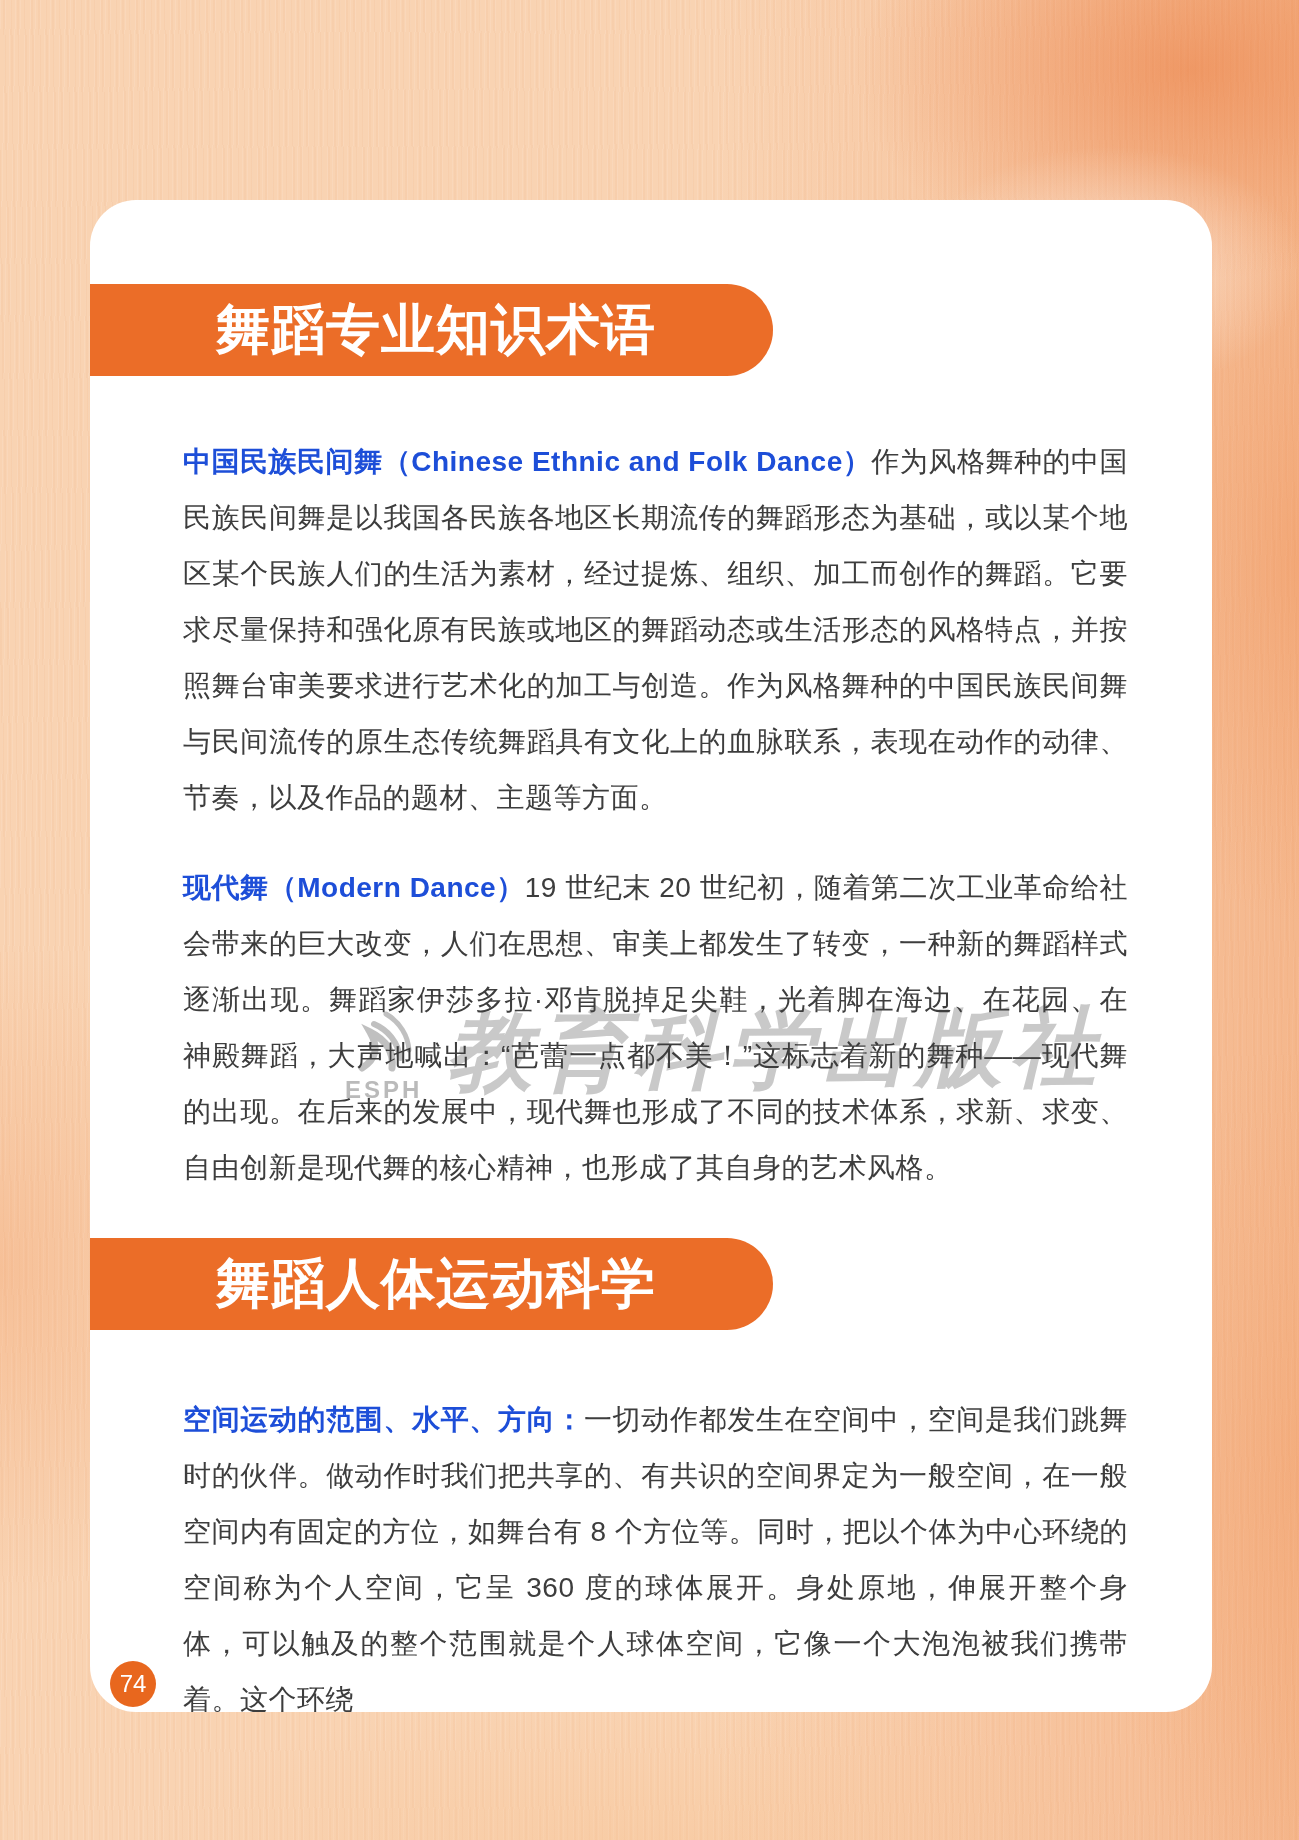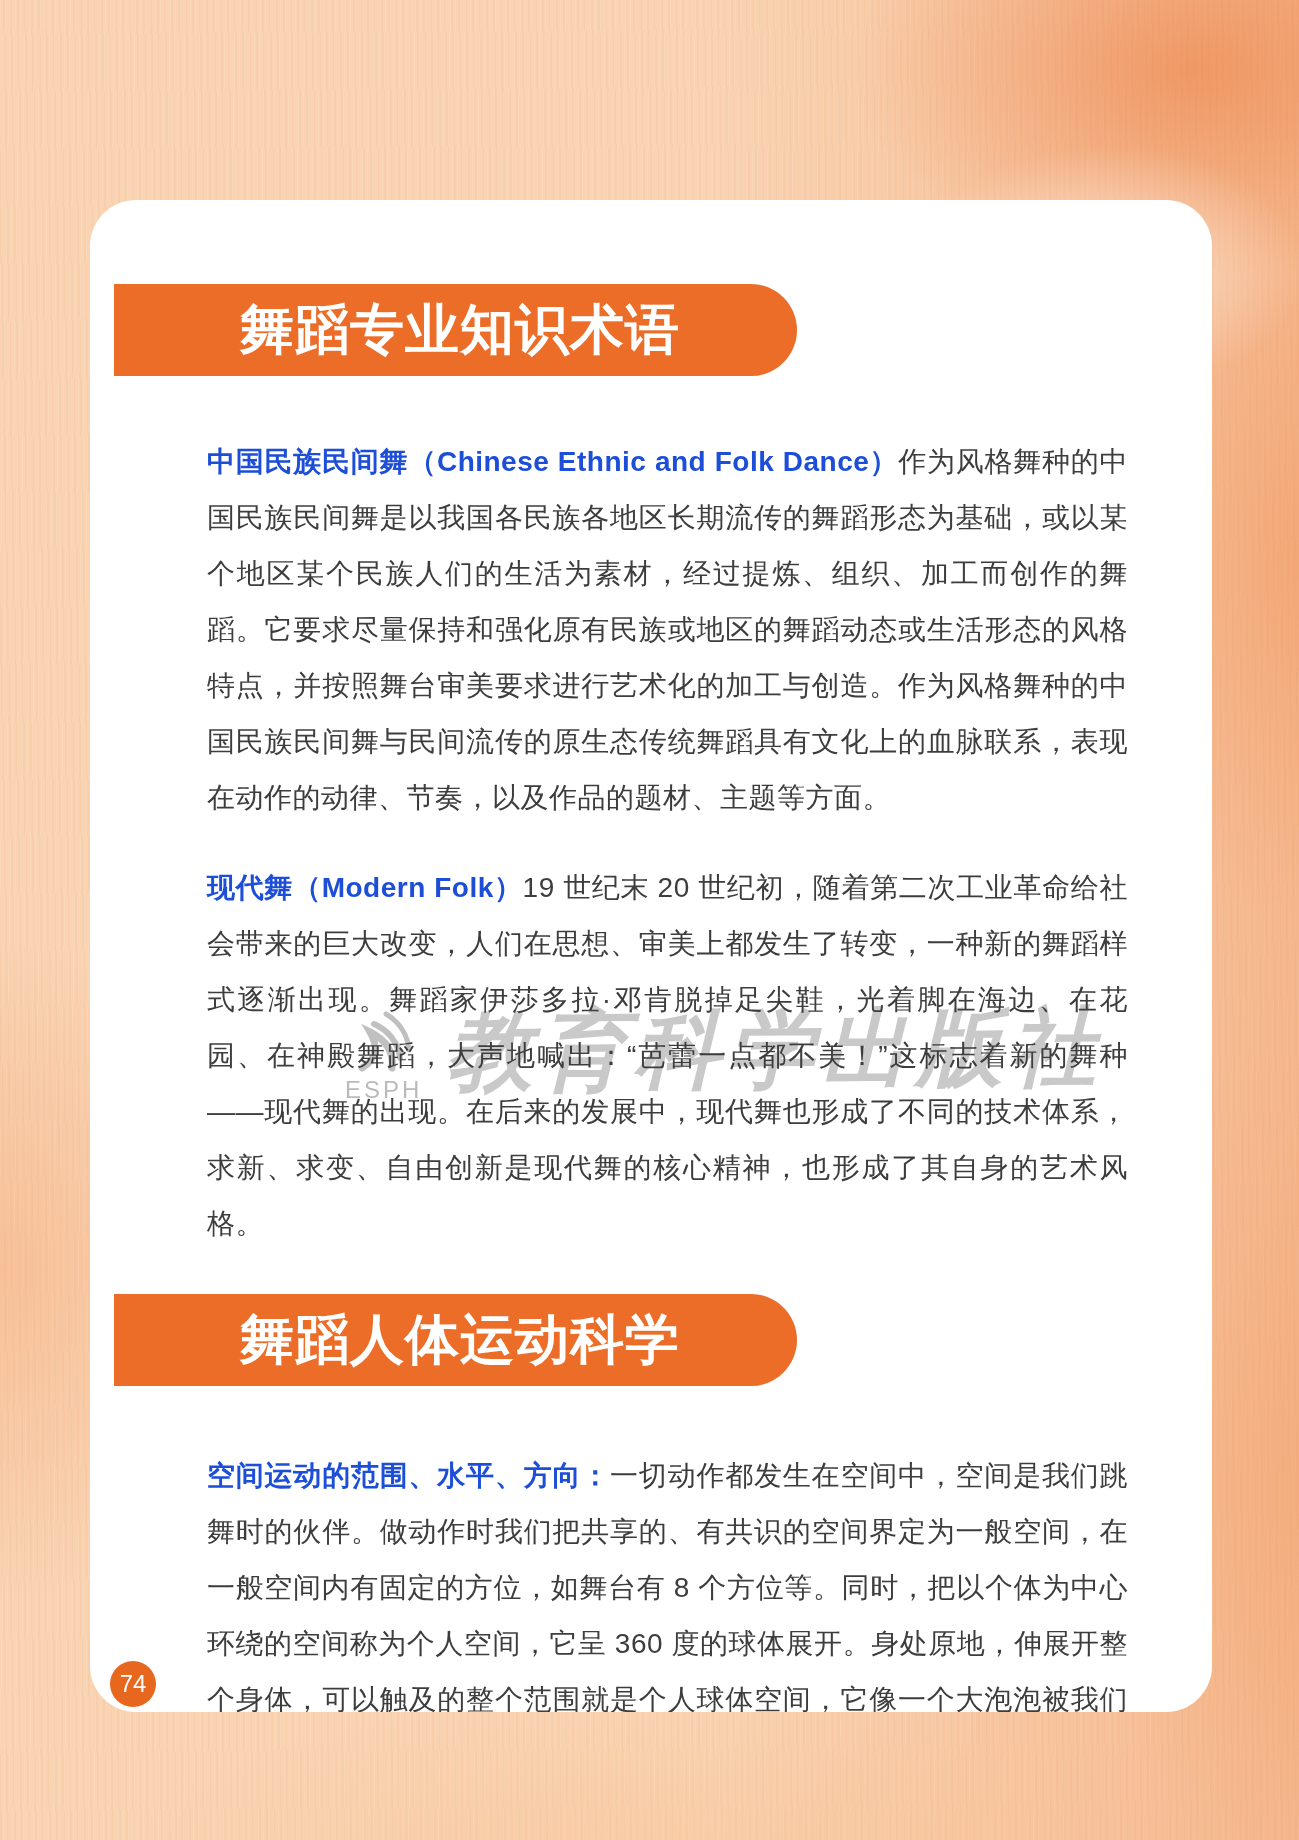"舞蹈专业知识术语" .card-content { padding-left: 24px -> none }
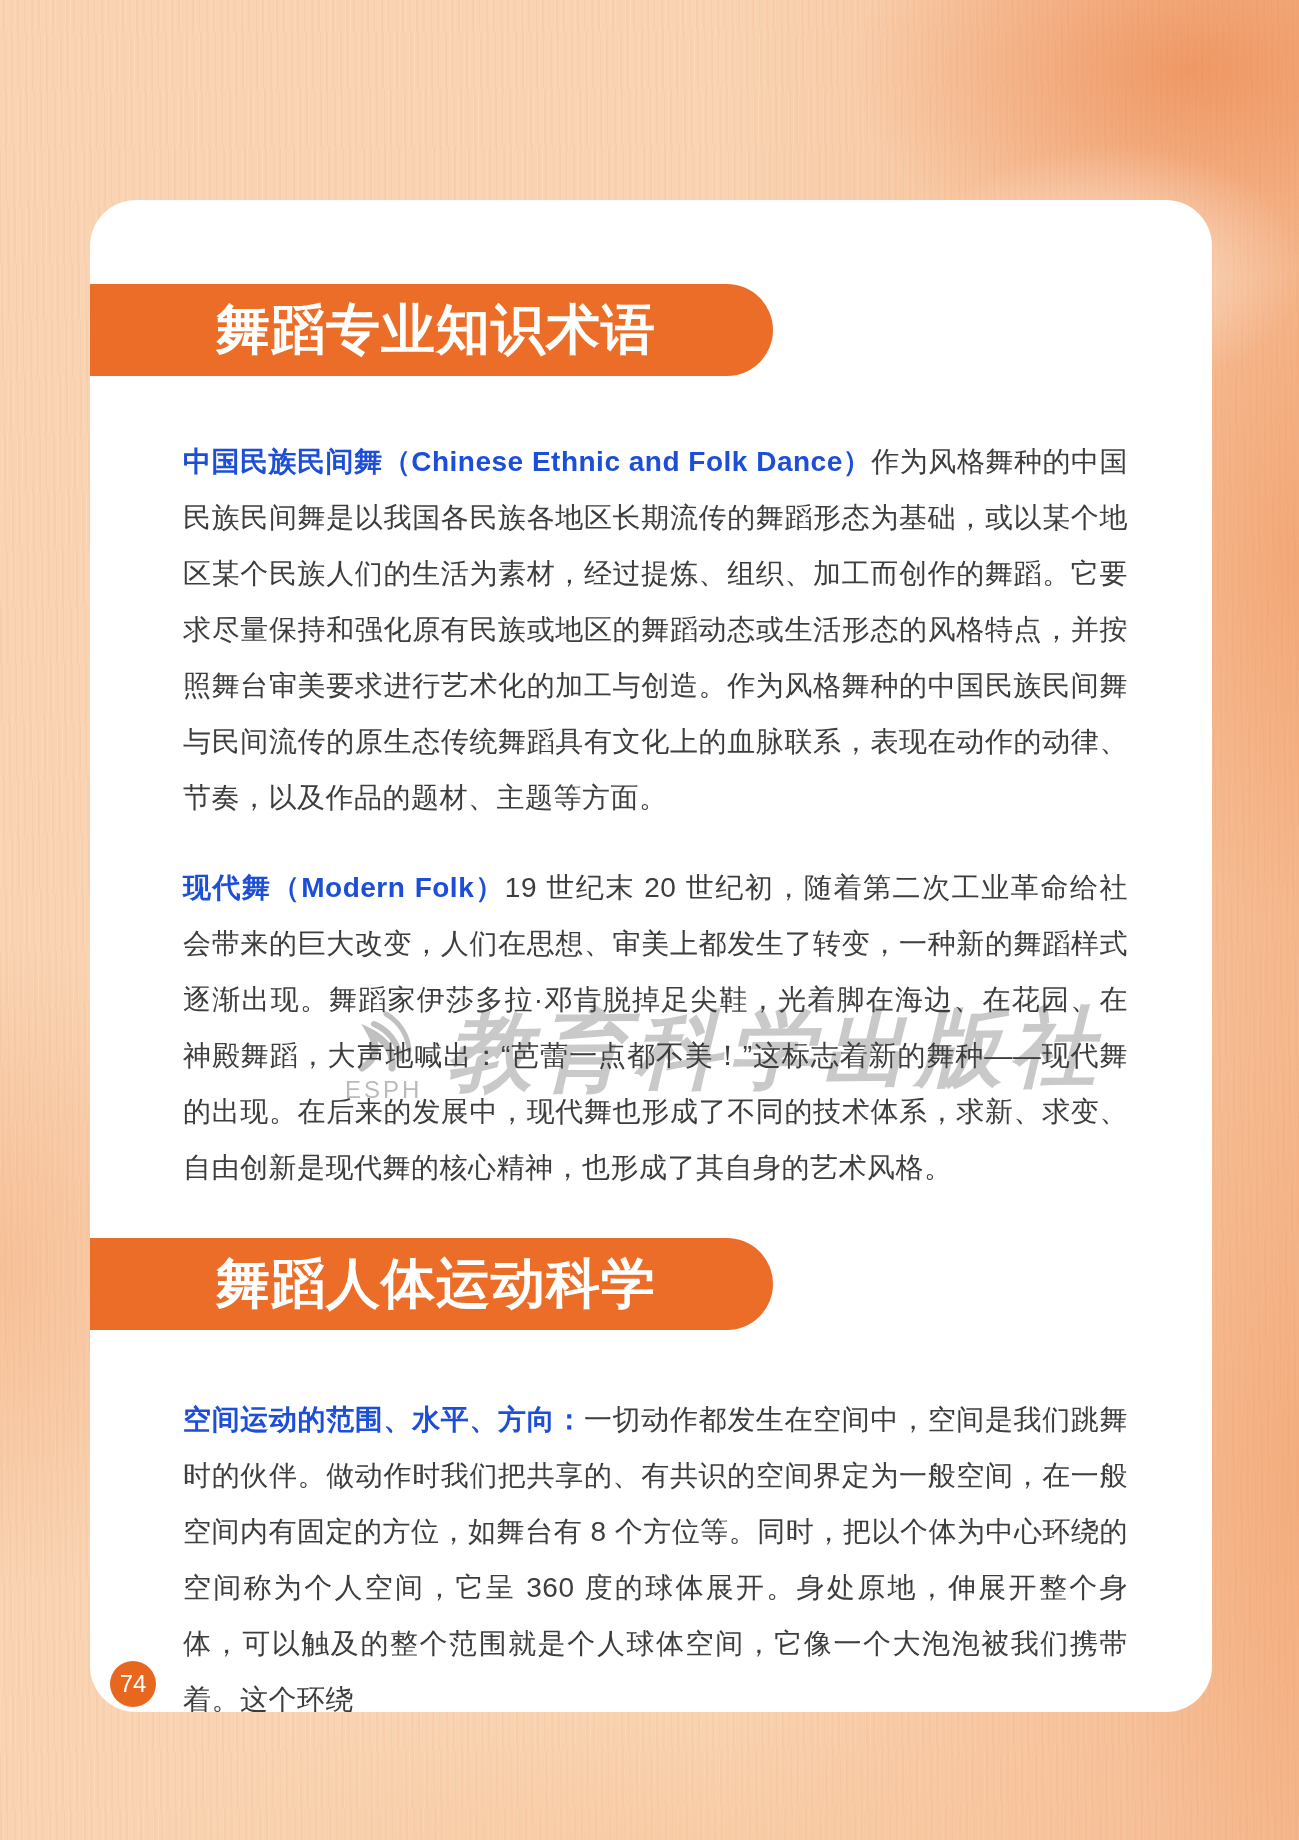"现代舞（Modern Folk）" span.para-head { text: Folk -> Dance }
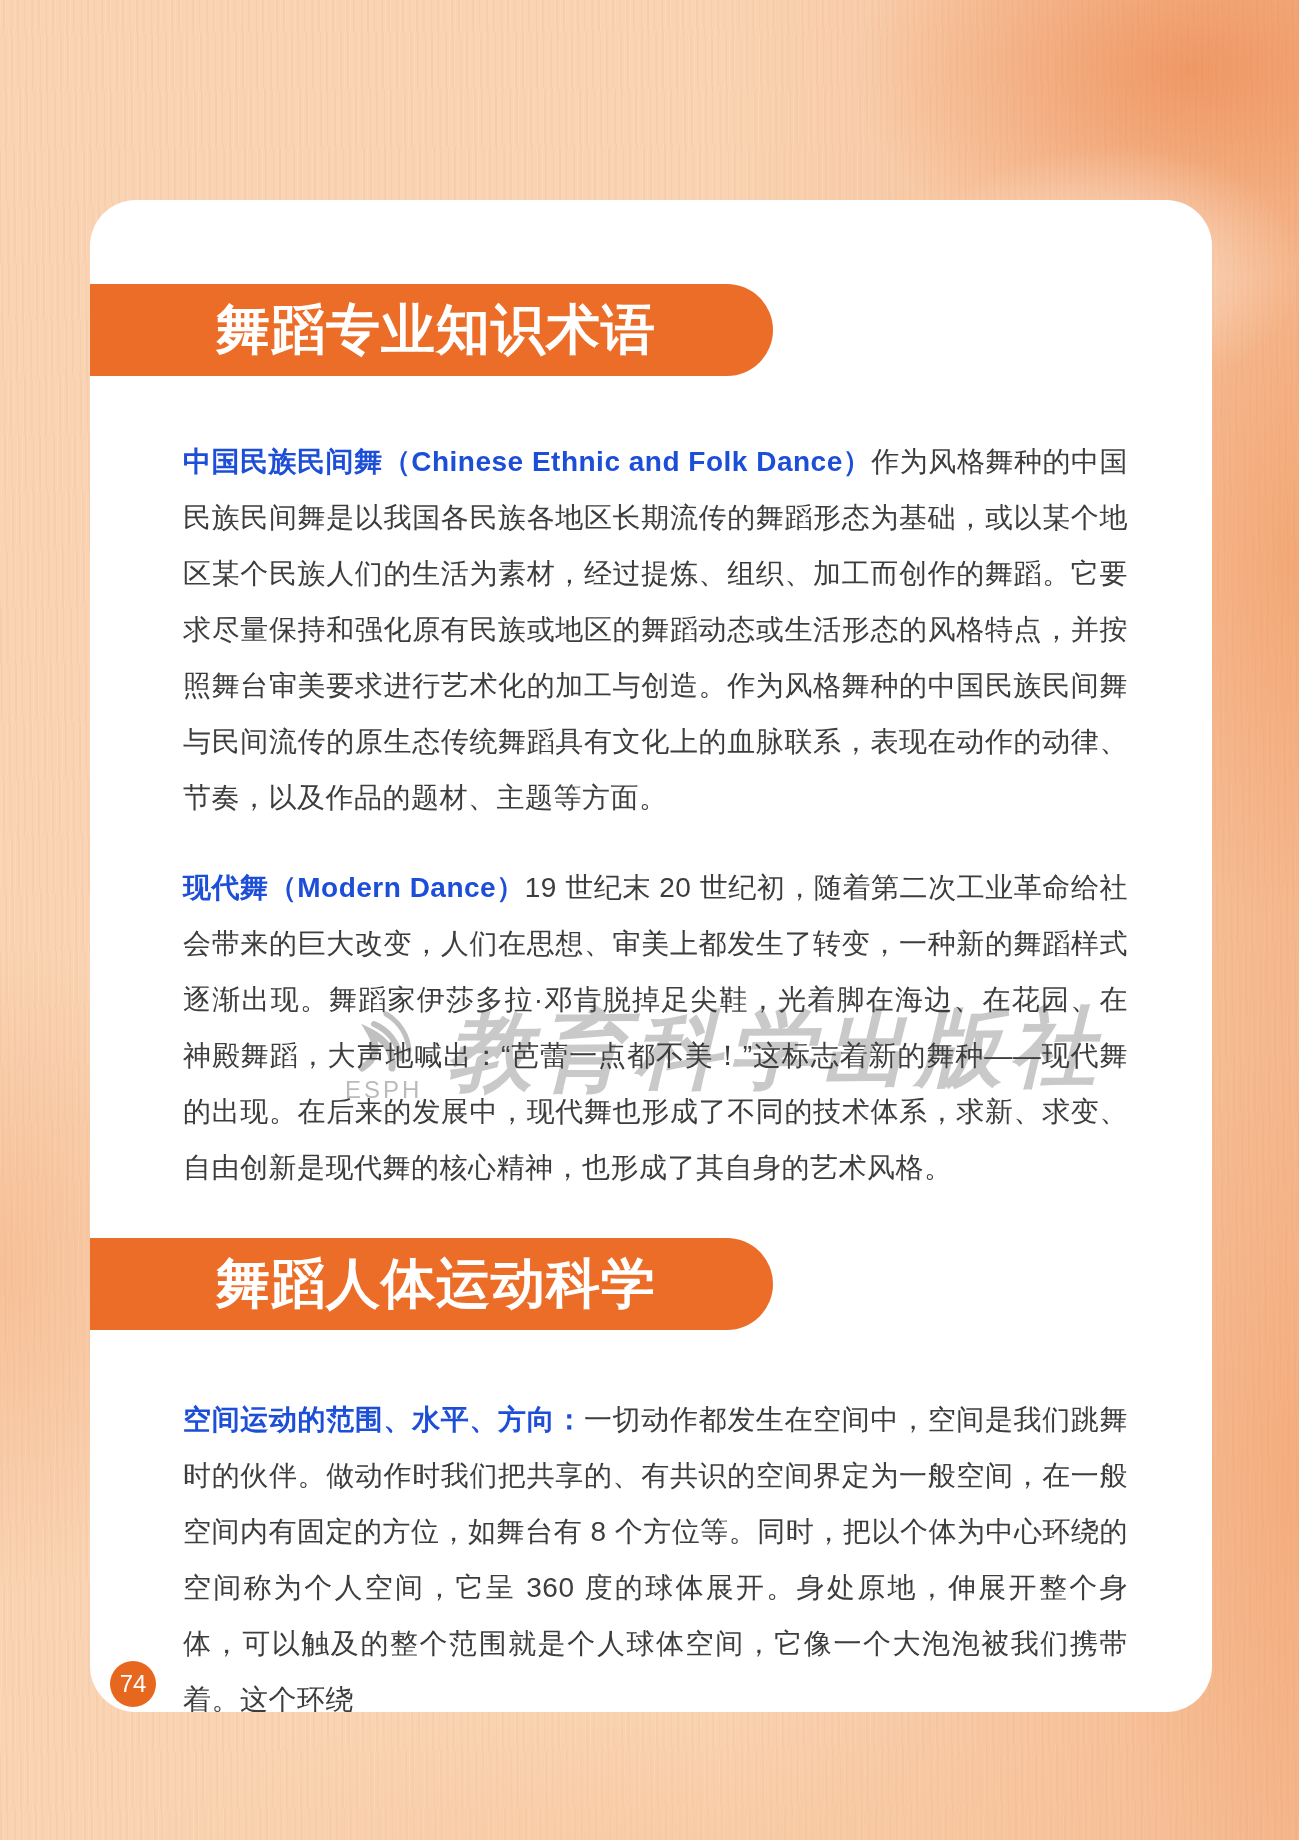"ESPH" .wm-abbr { font-weight: normal -> bold }
